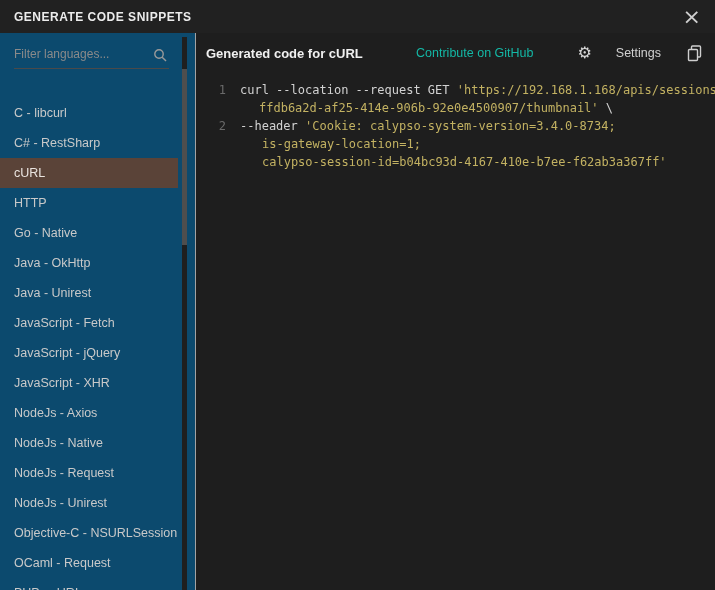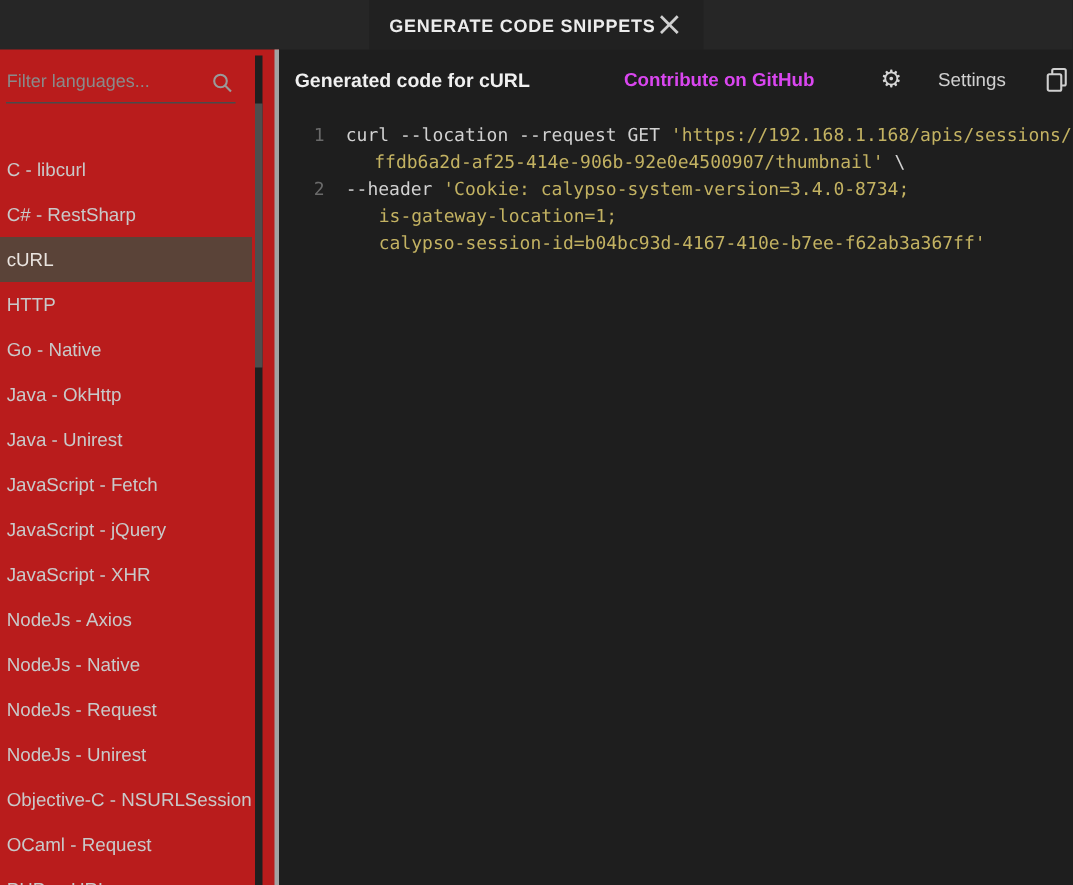"GENERATE CODE SNIPPETS" .window { align-items: center -> none }
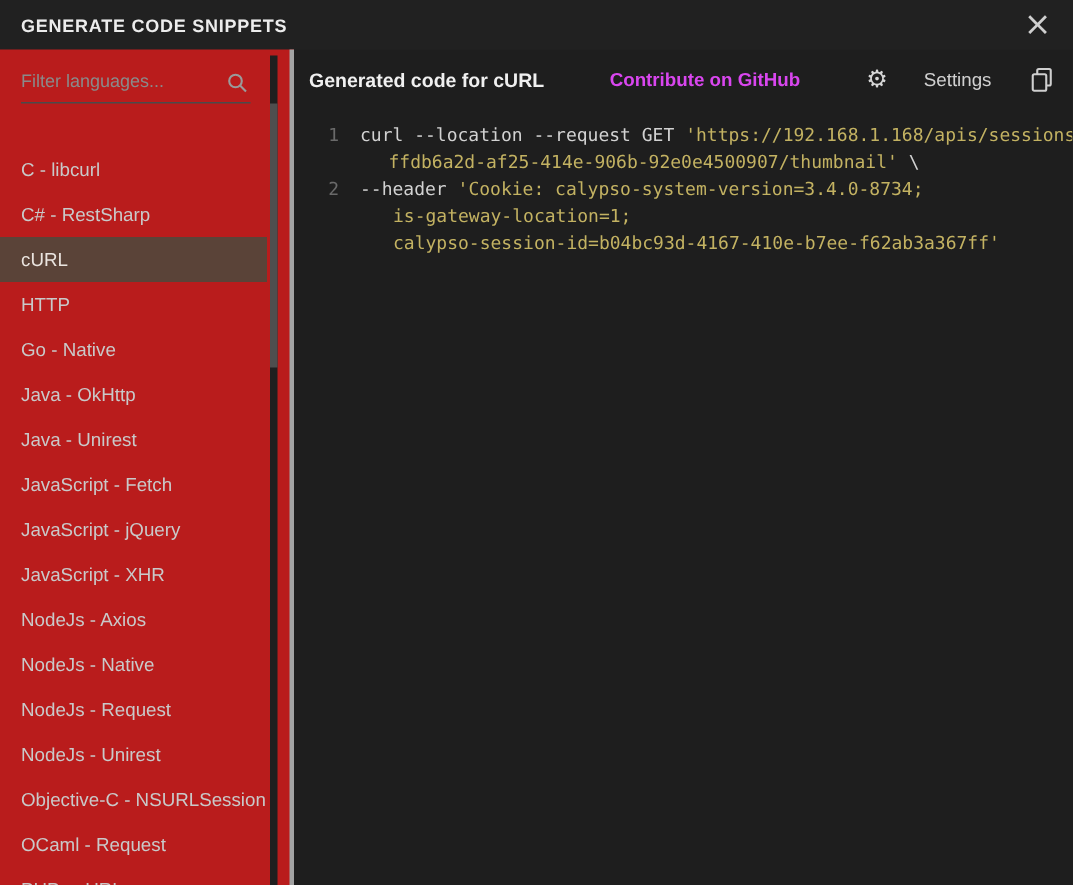"Filter languages..." .sidebar { background: #b91c1c -> #0c4a6e; border-right: 3px solid #a3a3a3 -> 1px solid #a3a3a3 }
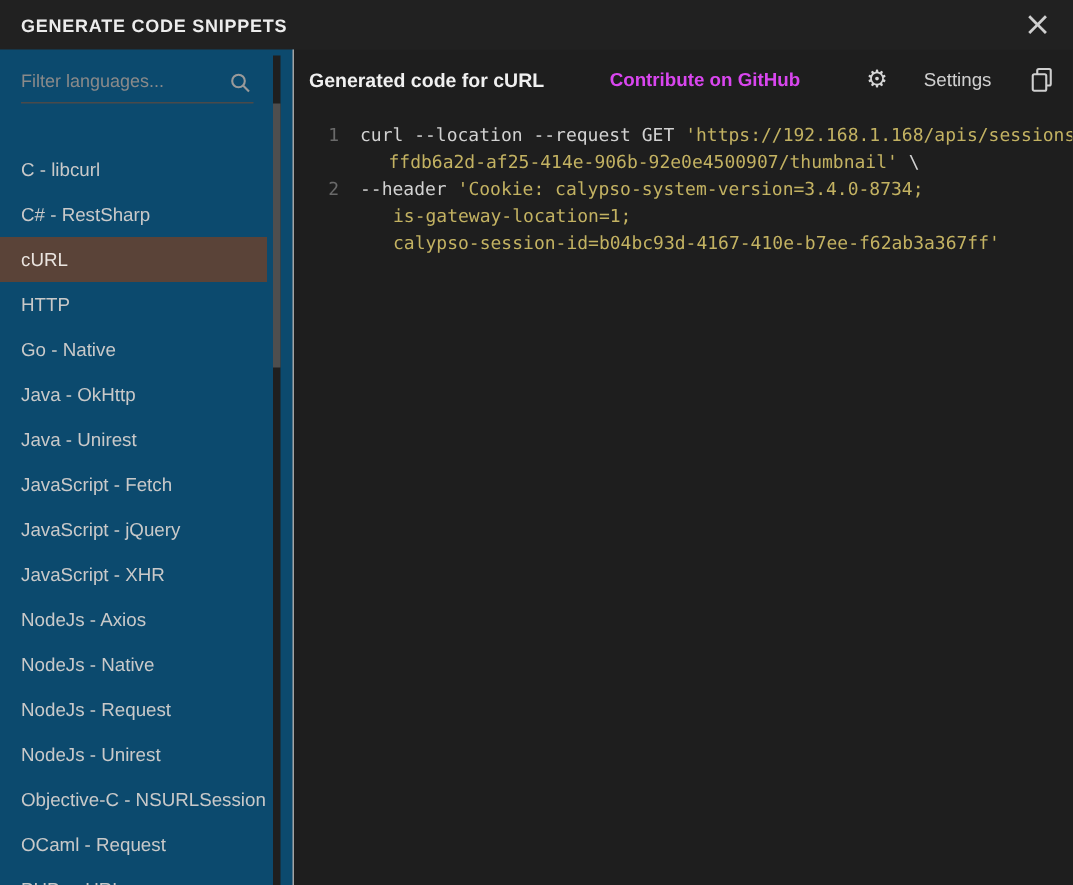"Contribute on GitHub" .github-link { color: #d946ef -> #14b8a6; font-weight: bold -> normal }
